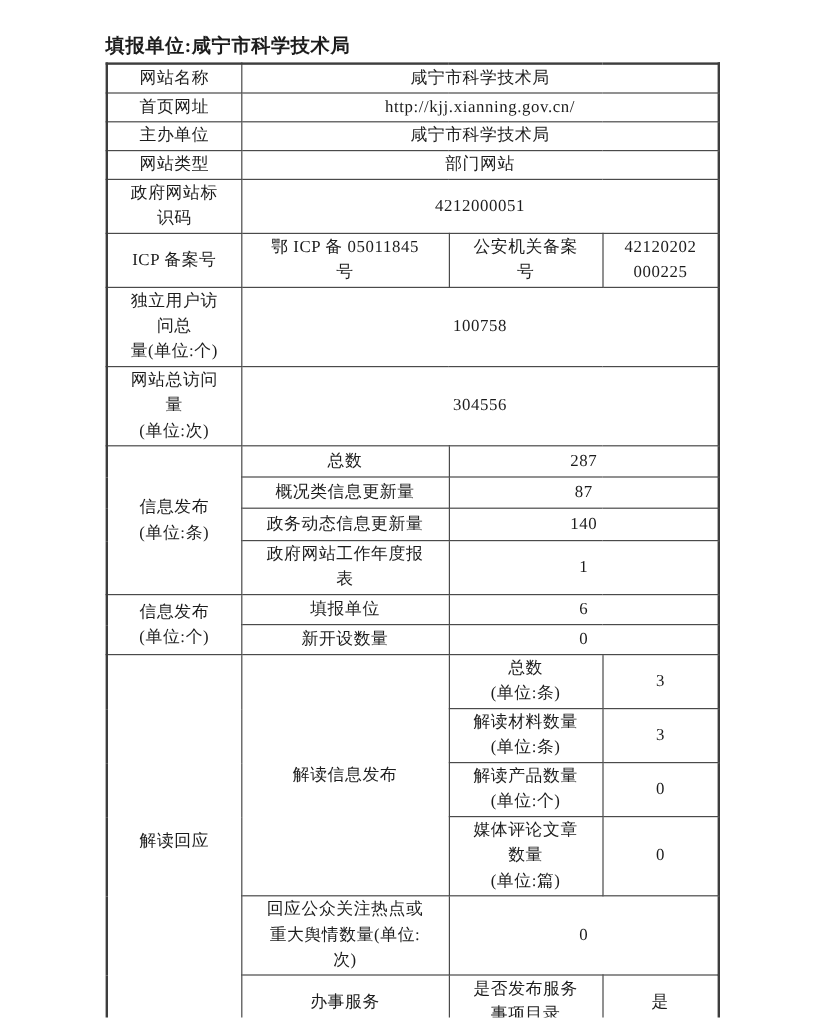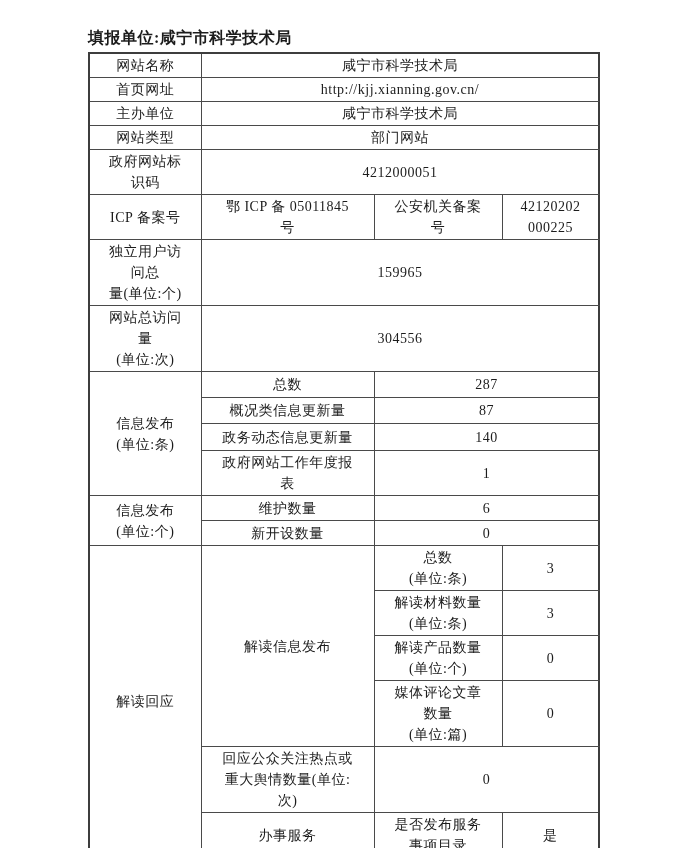"159965" td.num { text: 159965 -> 100758 }
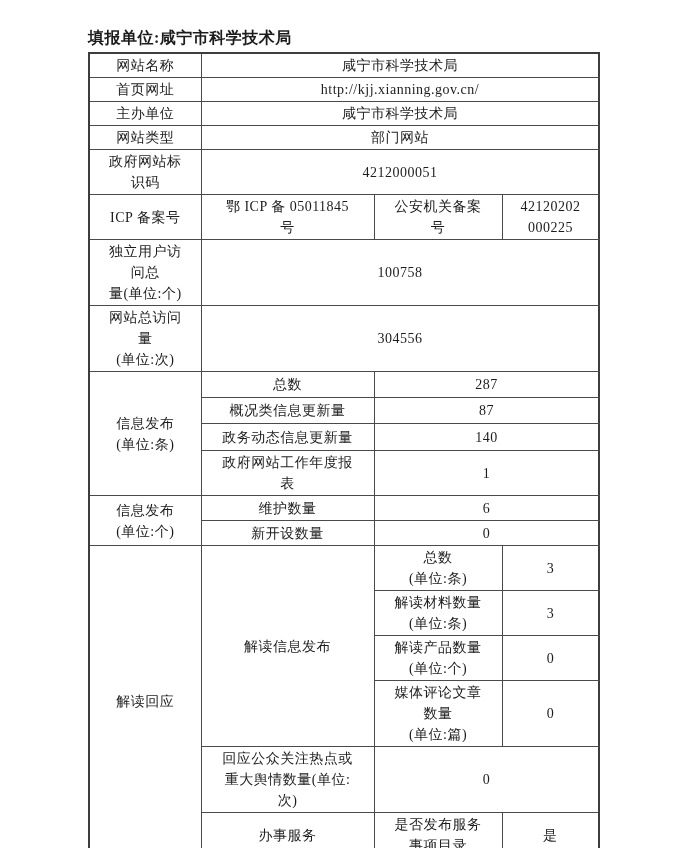"维护数量" td { text: 维护数量 -> 填报单位 }
